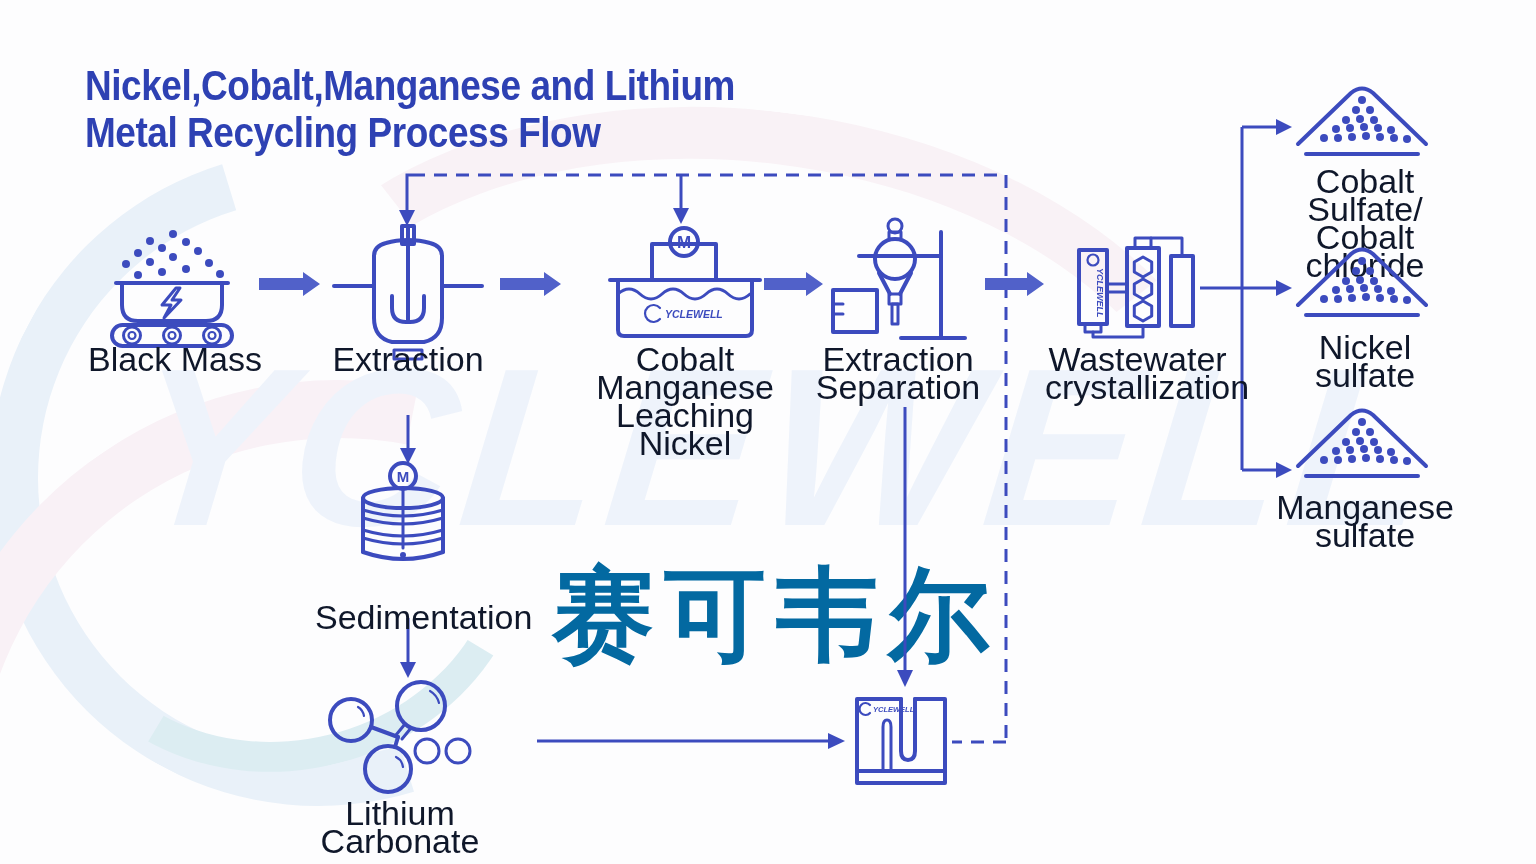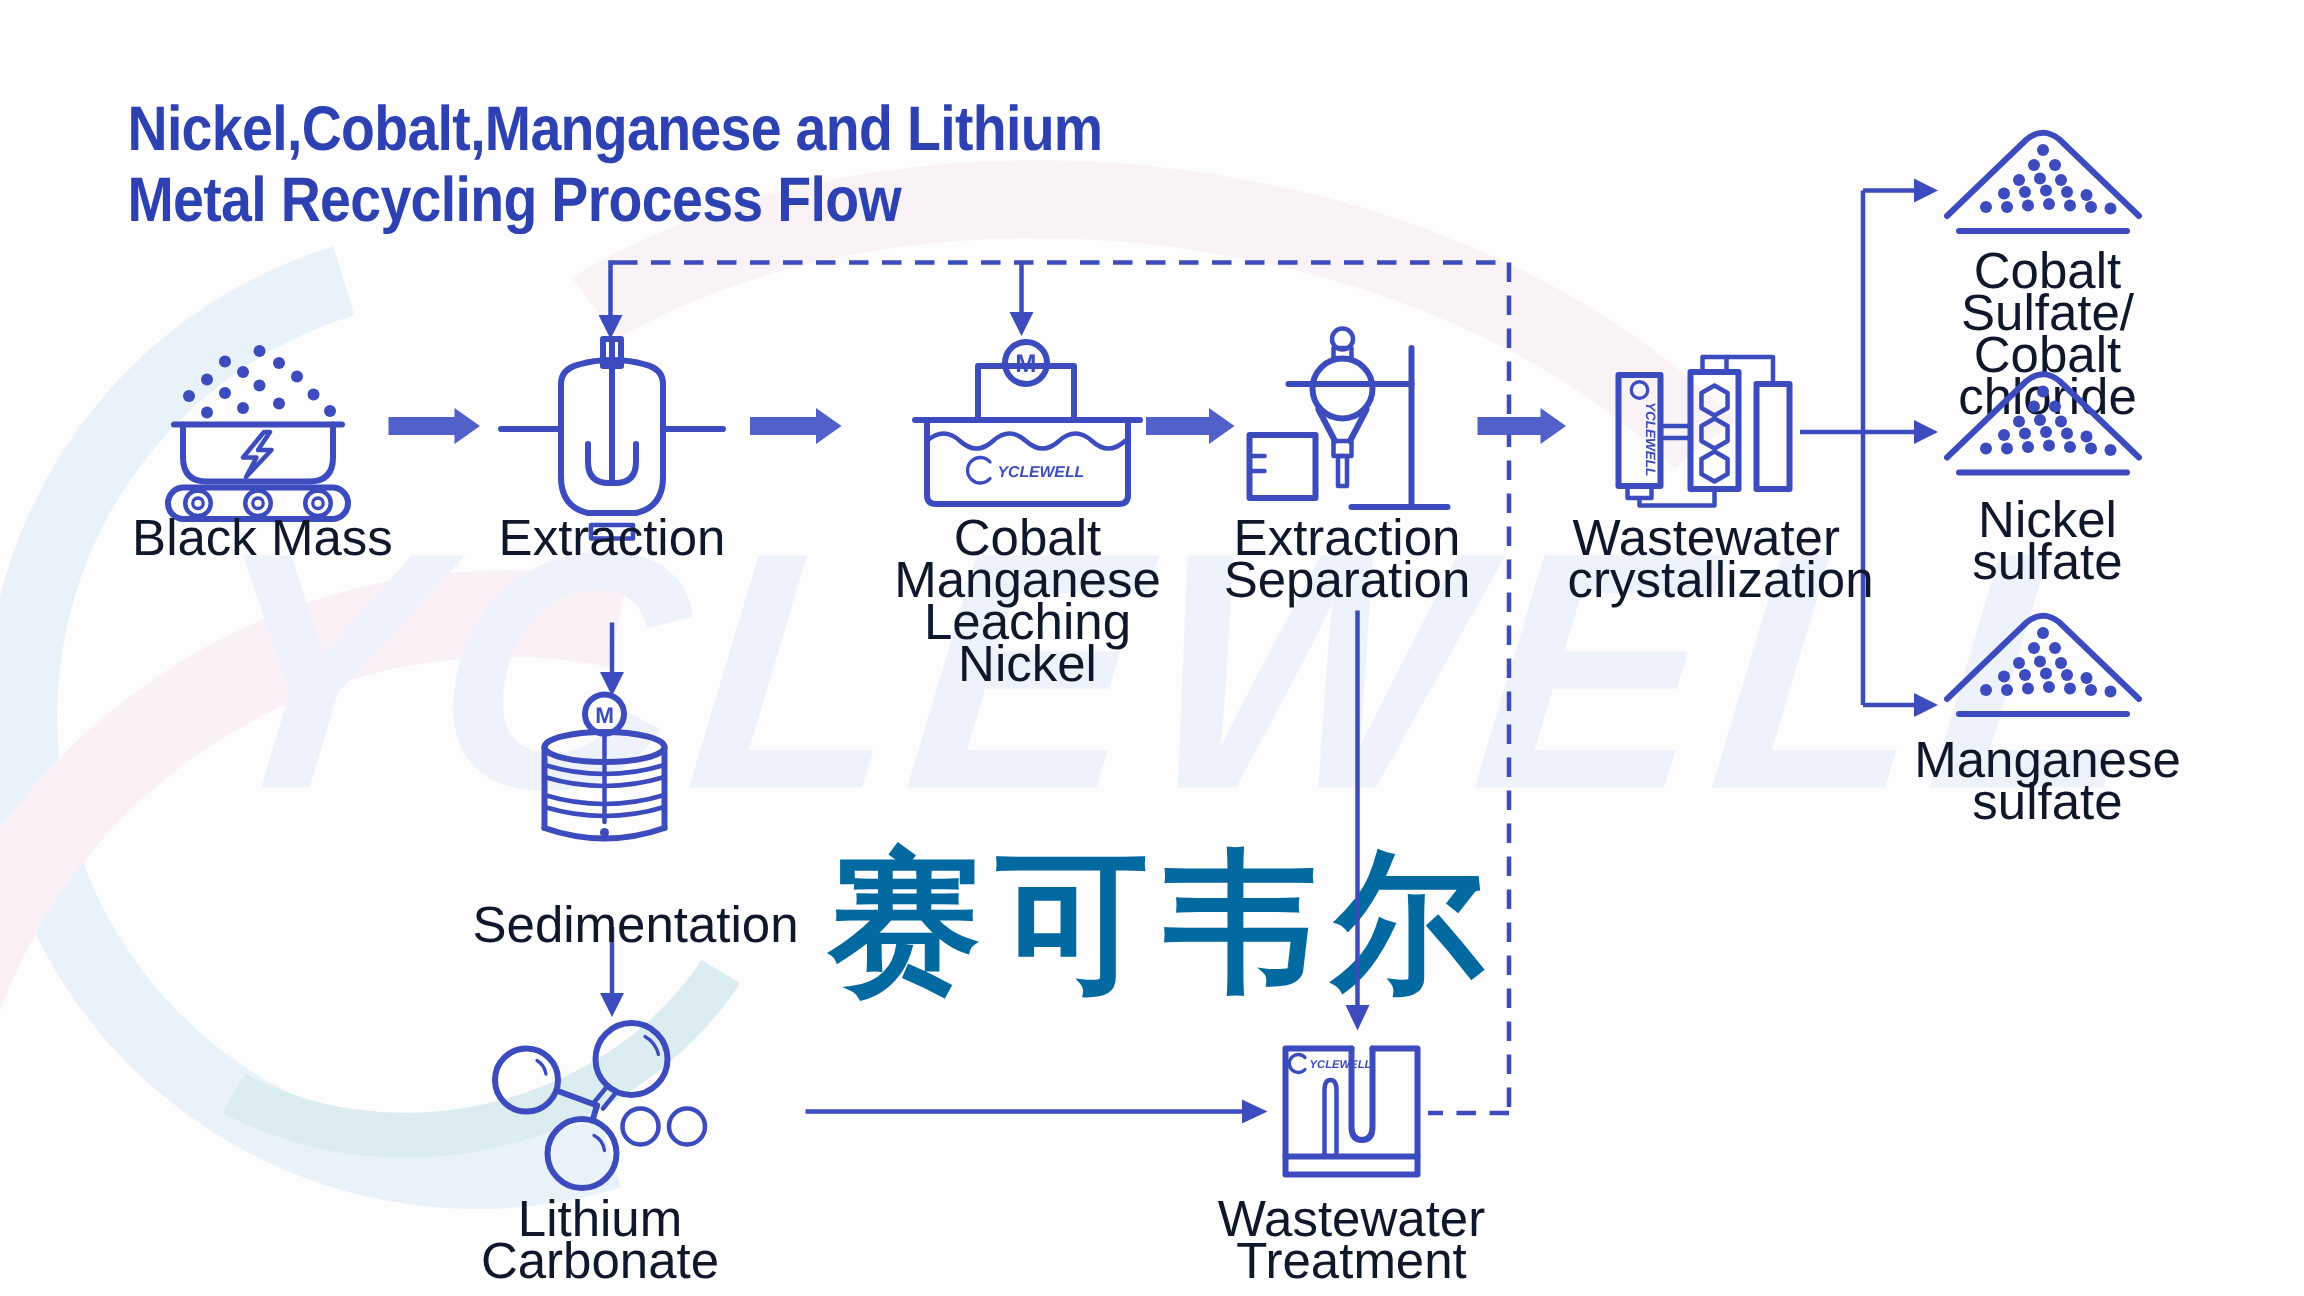"Wastewater Treatment" div.lbl { html: <div>Wastewater Treatment</div> -> none }
